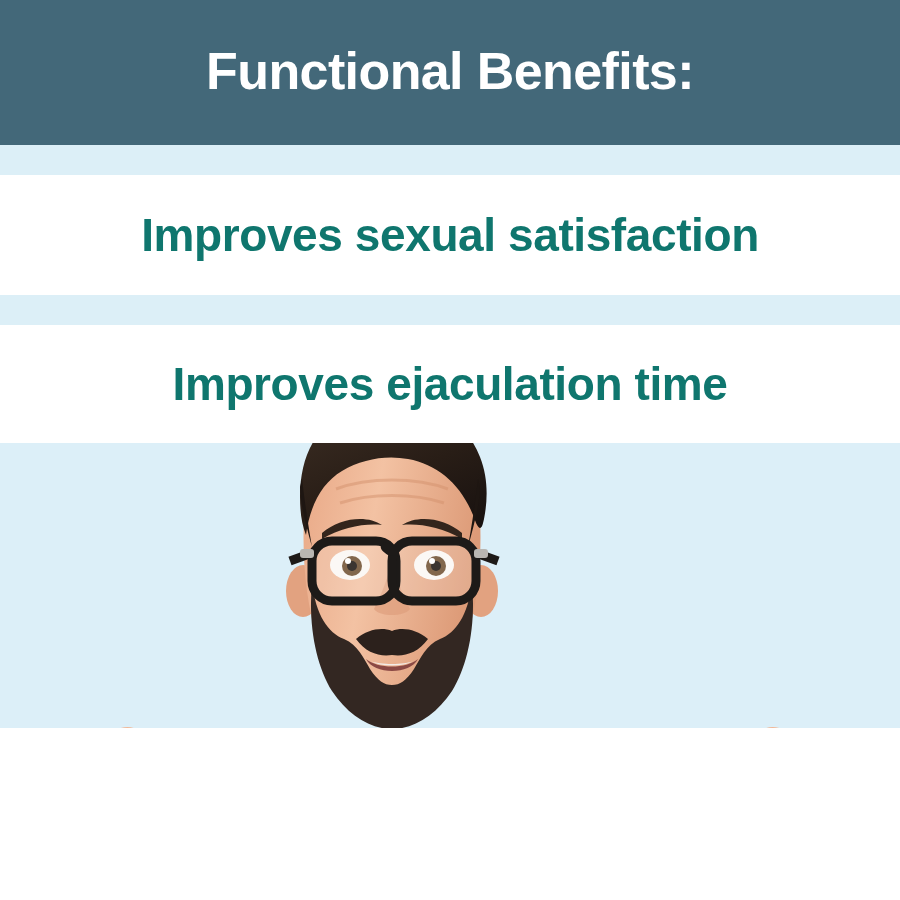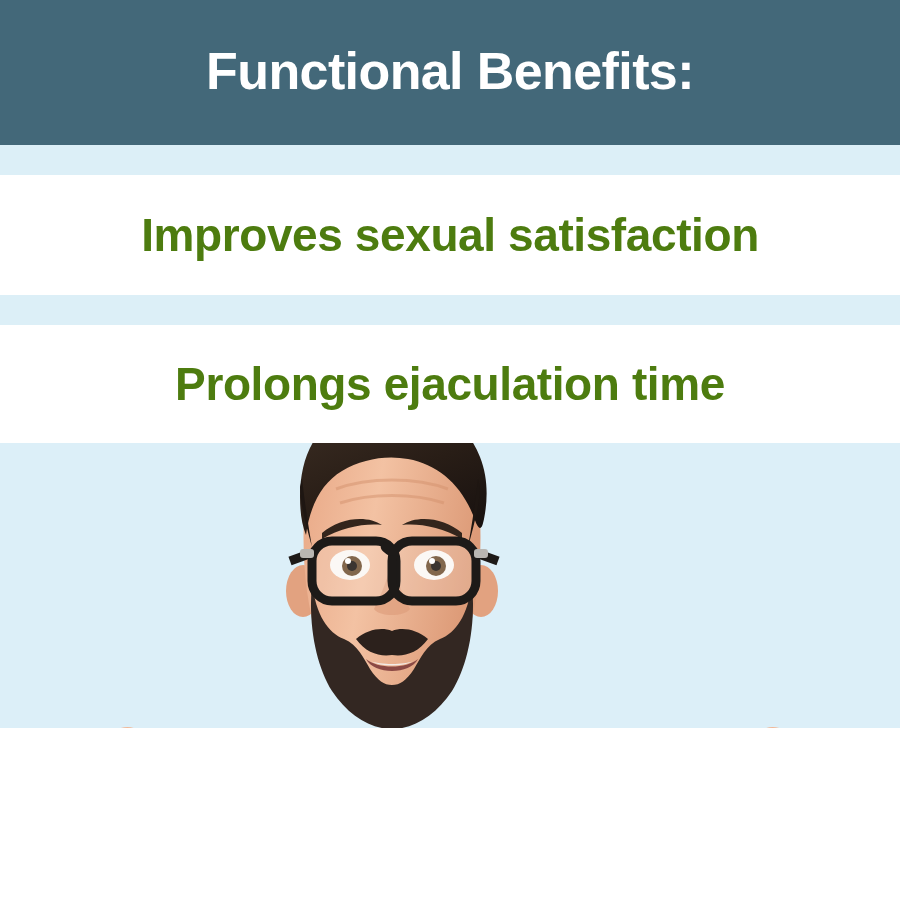"Improves sexual satisfaction" .benefit-text { color: #4d7c0f -> #0f766e }
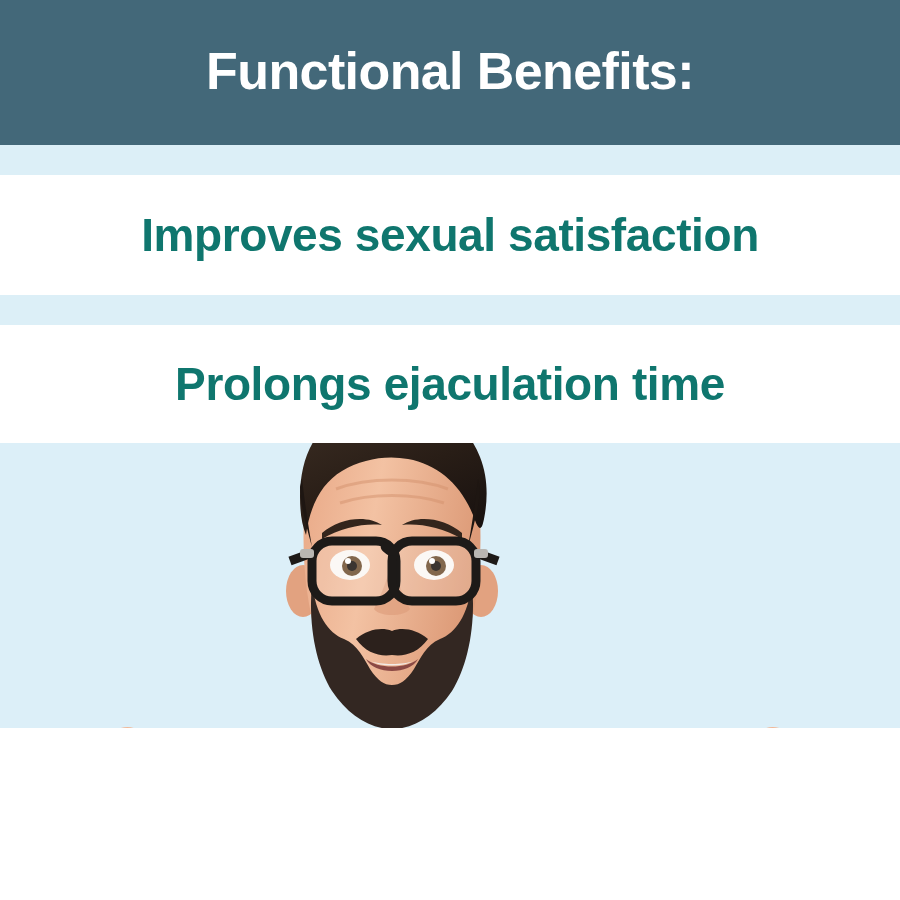"Prolongs ejaculation time" div.benefit-text { text: Prolongs -> Improves }
